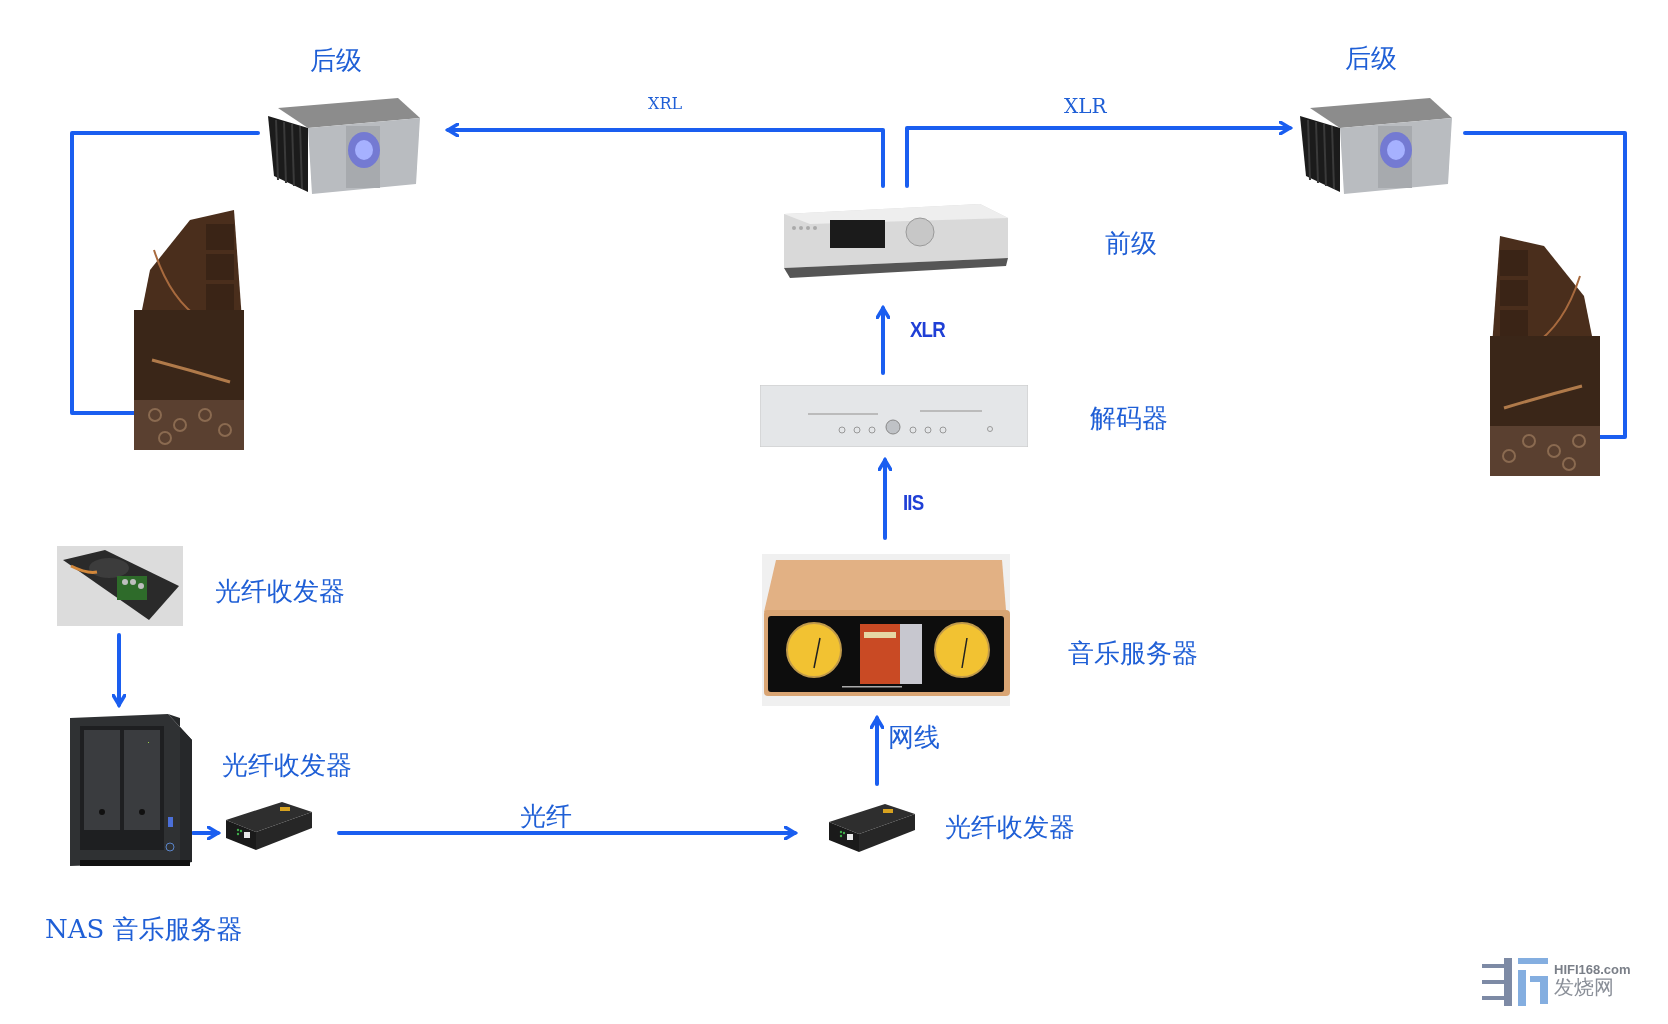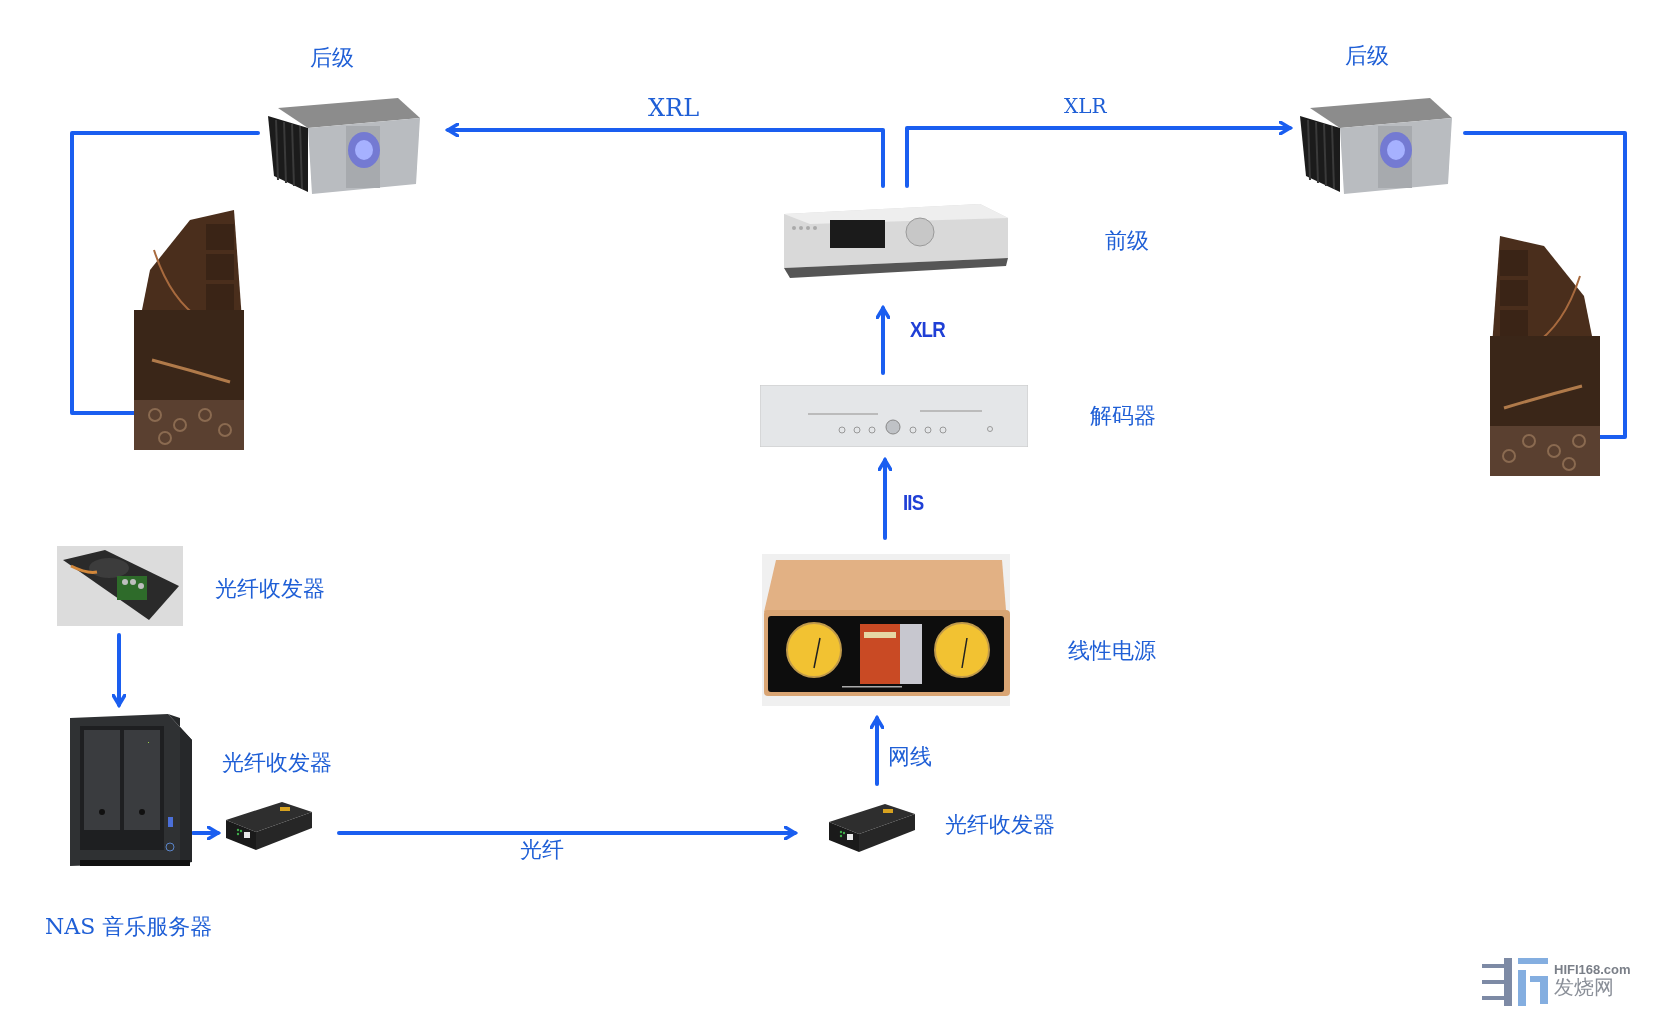"后级" .label { font-size: 22px -> 26px }
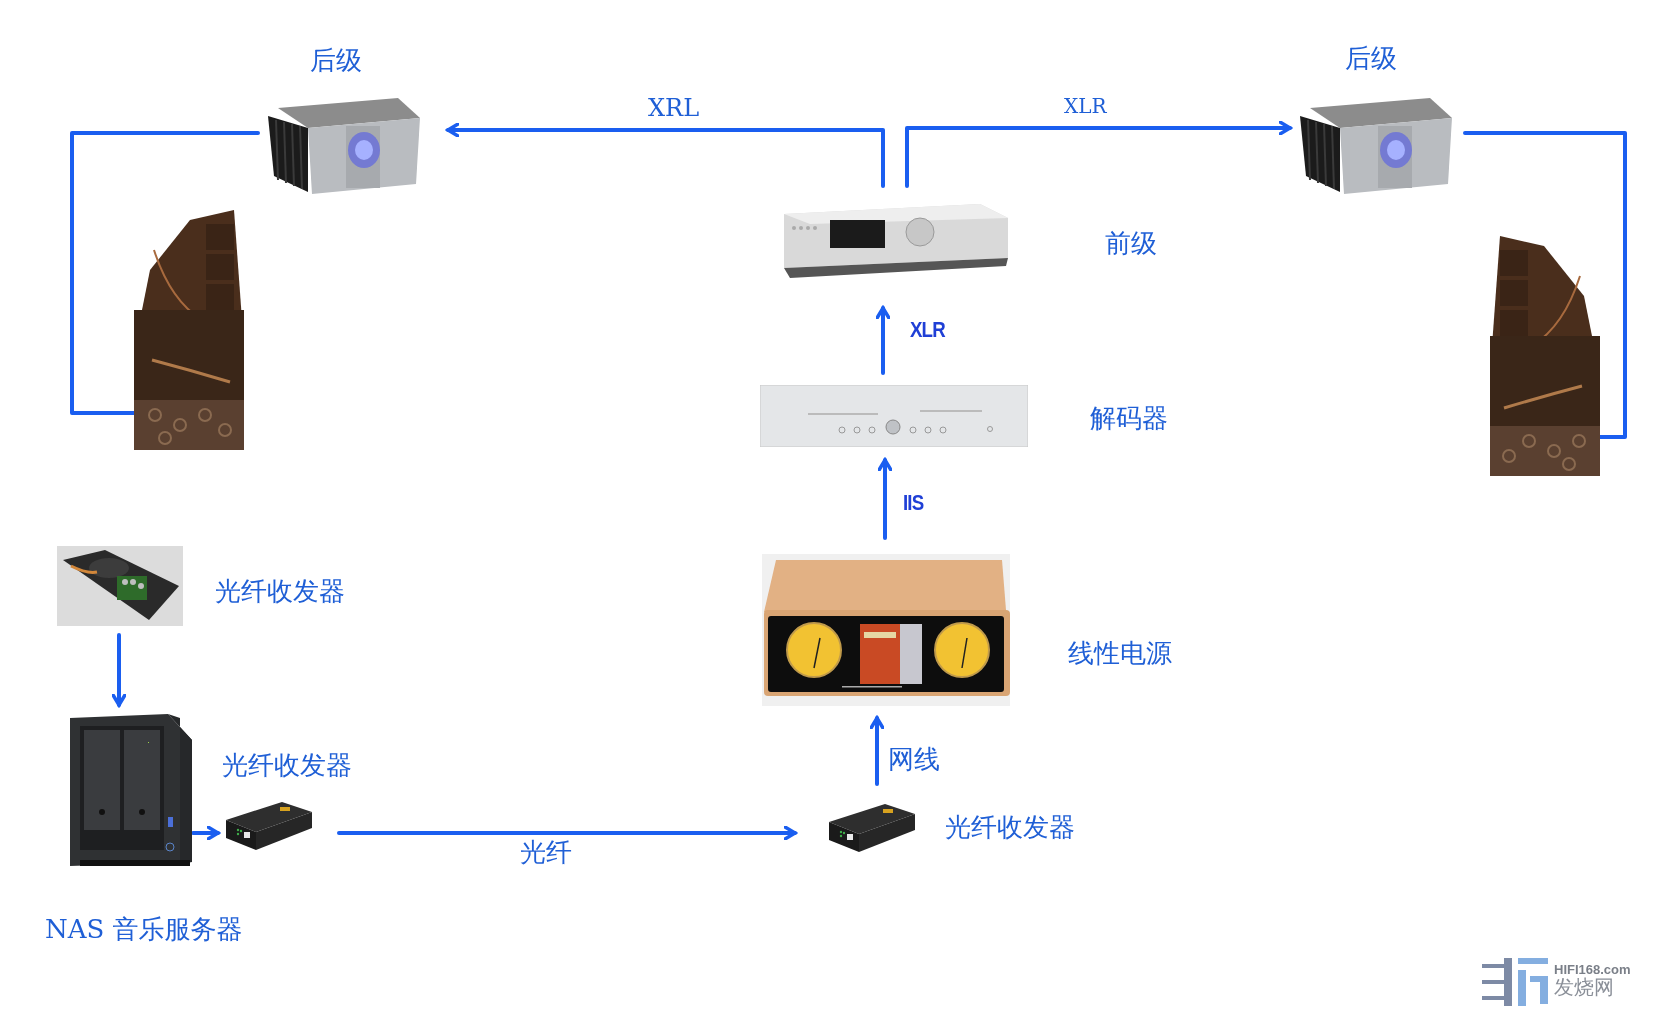"XRL" div.label { font-size: 24px -> 16px }
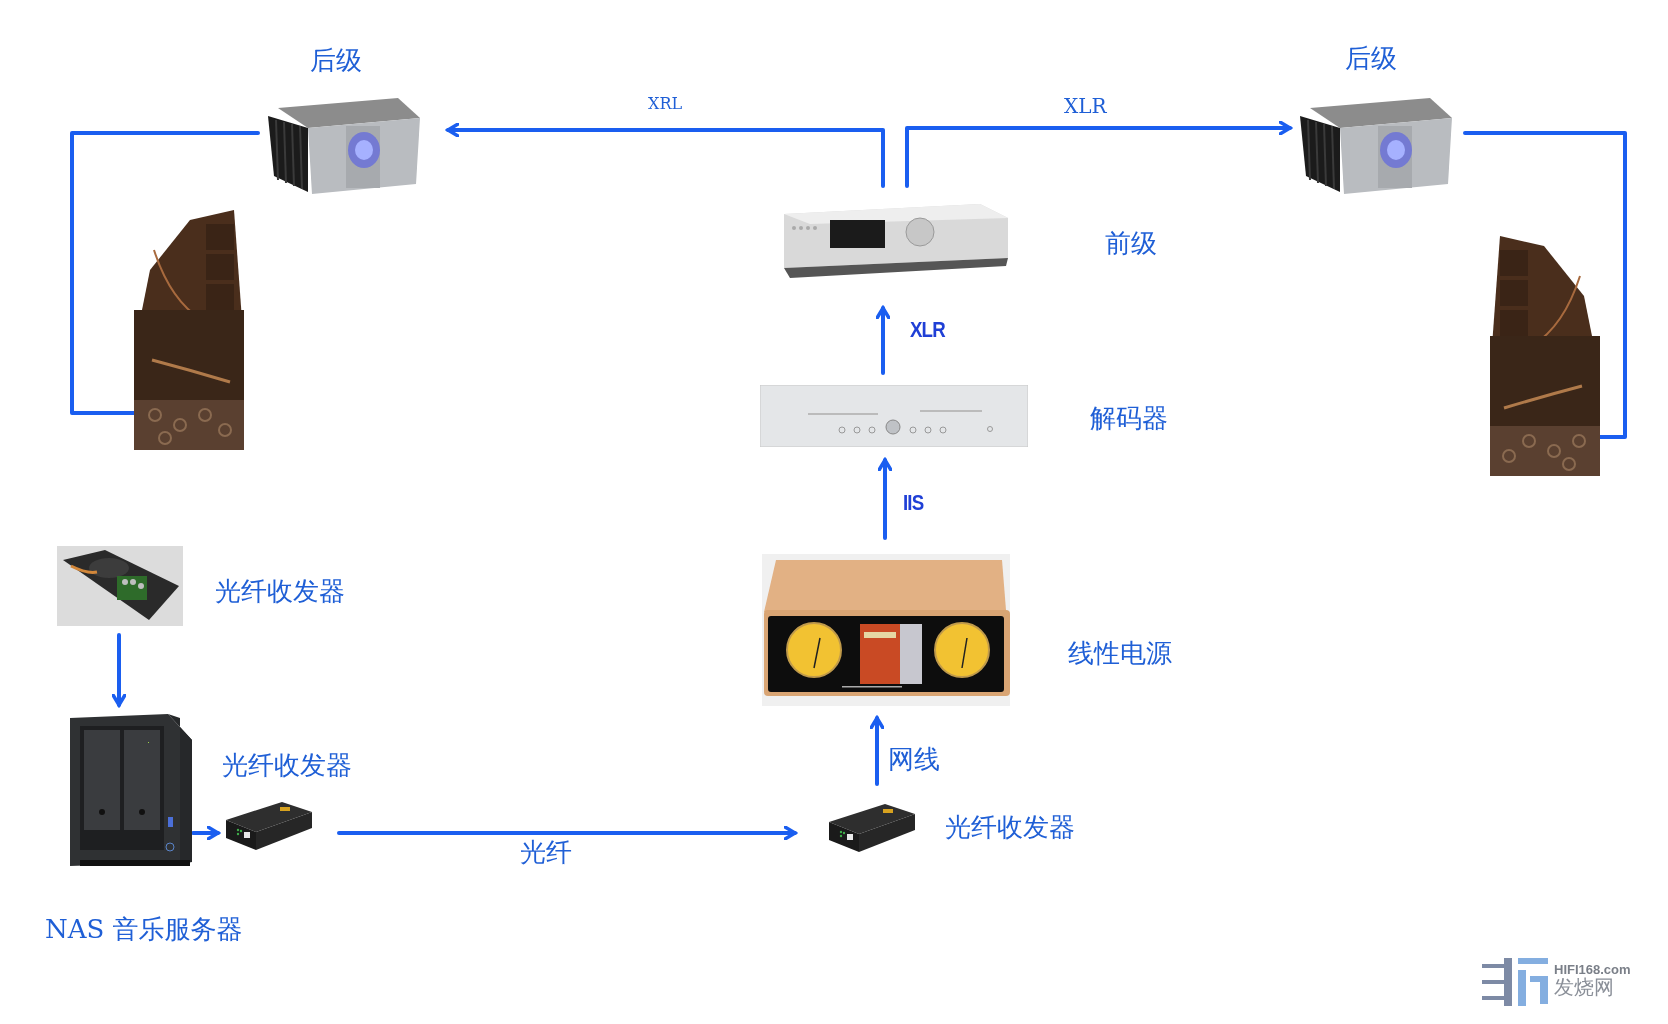"线性电源" div.label { text: 线性电源 -> 音乐服务器 }
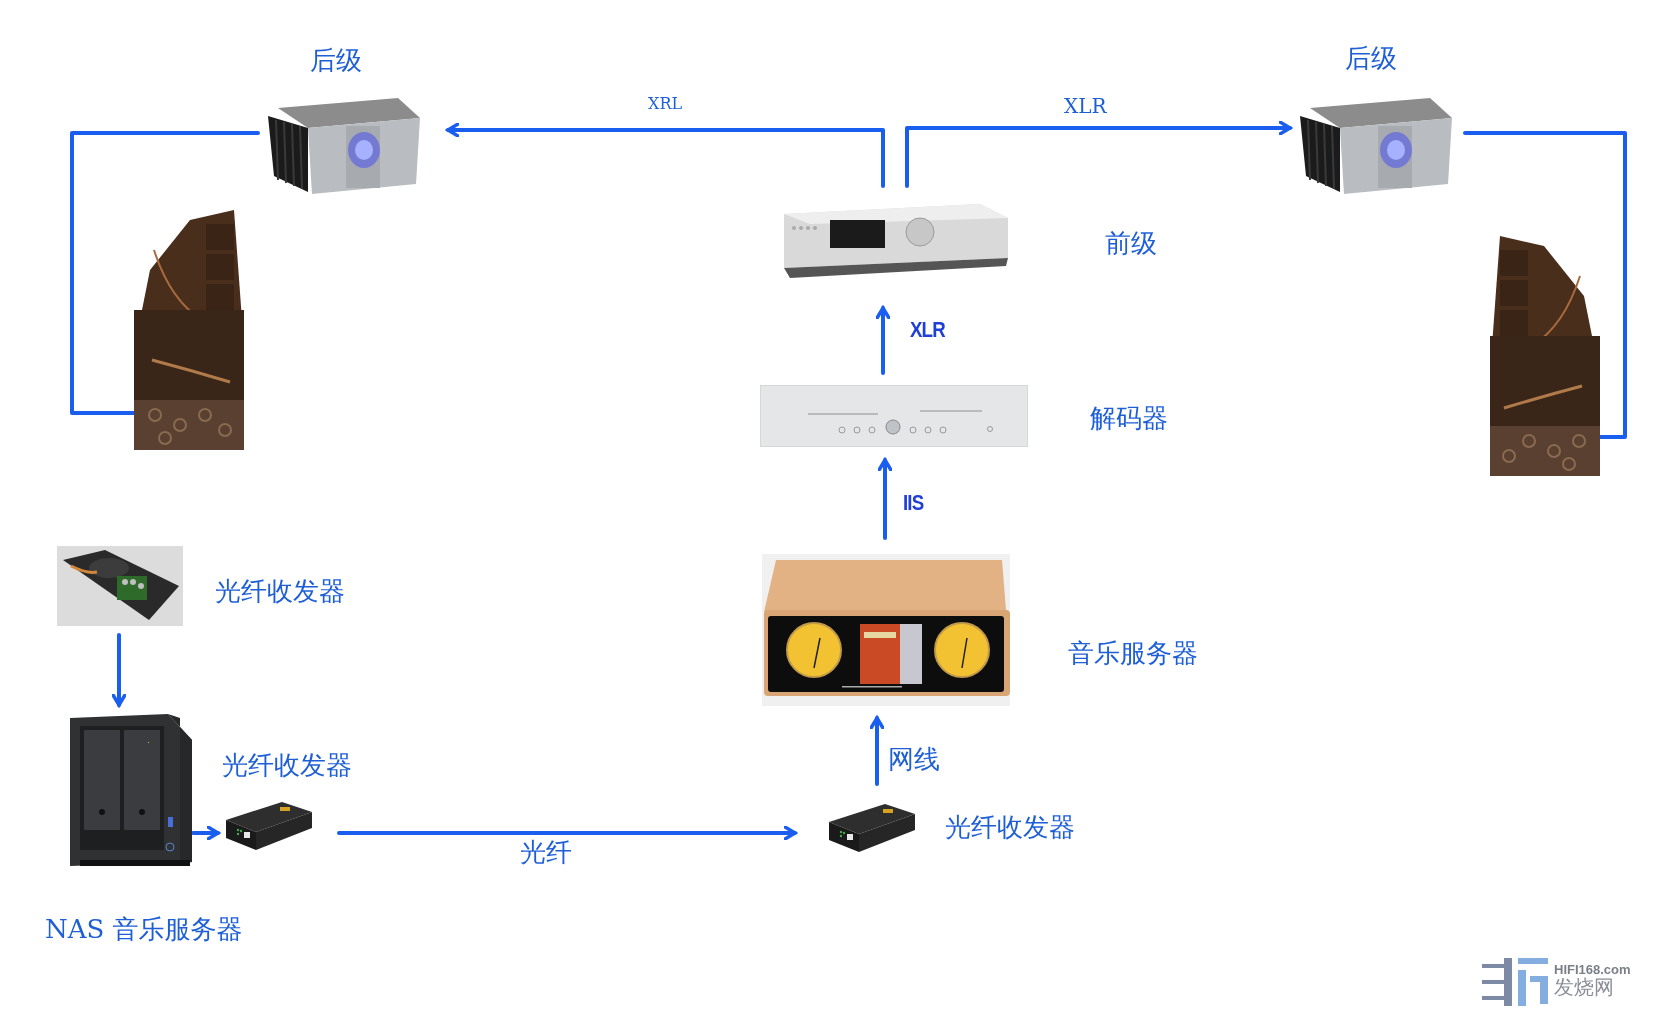"网线" div.label { top: 746px -> 724px }
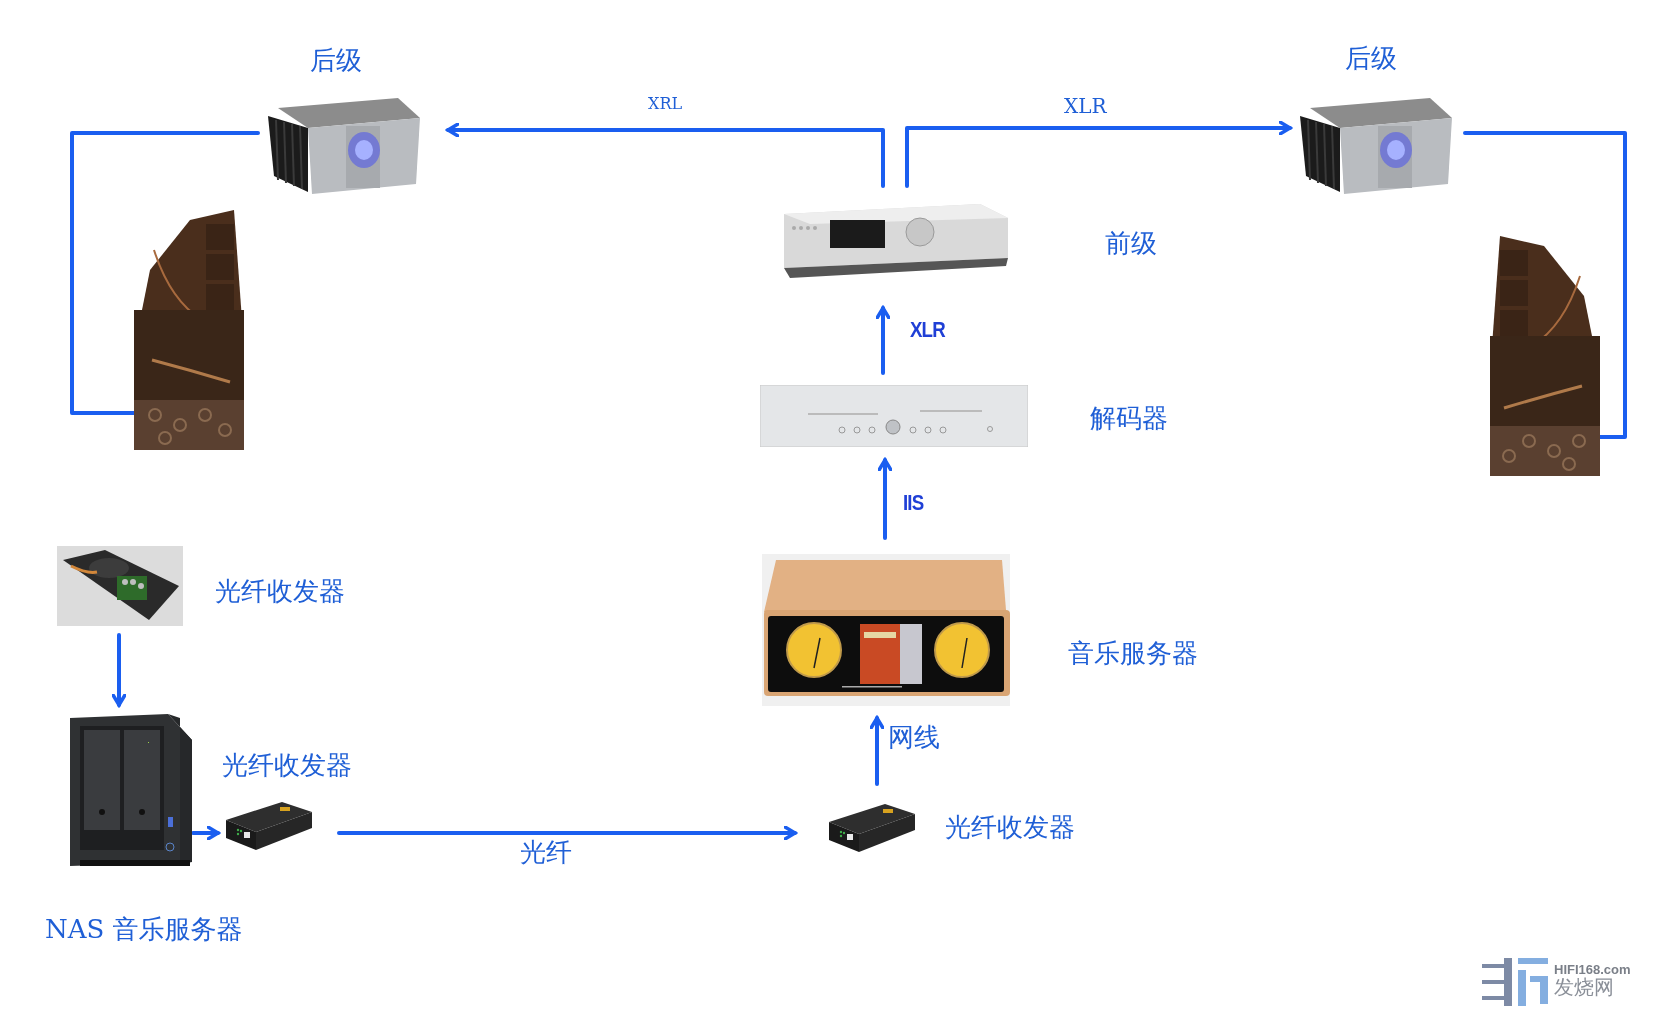"光纤" div.label { top: 839px -> 803px }
